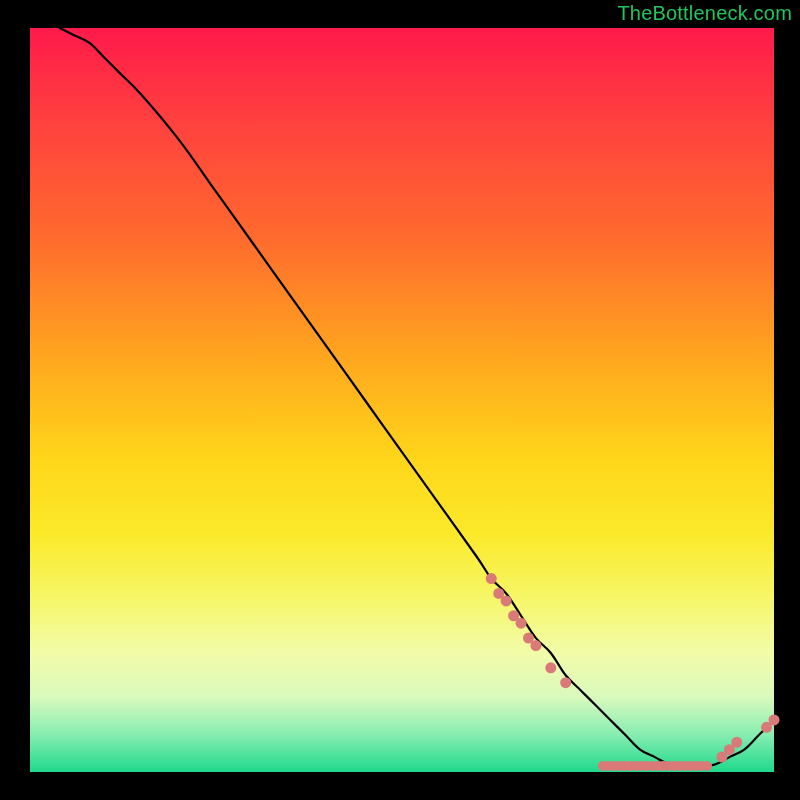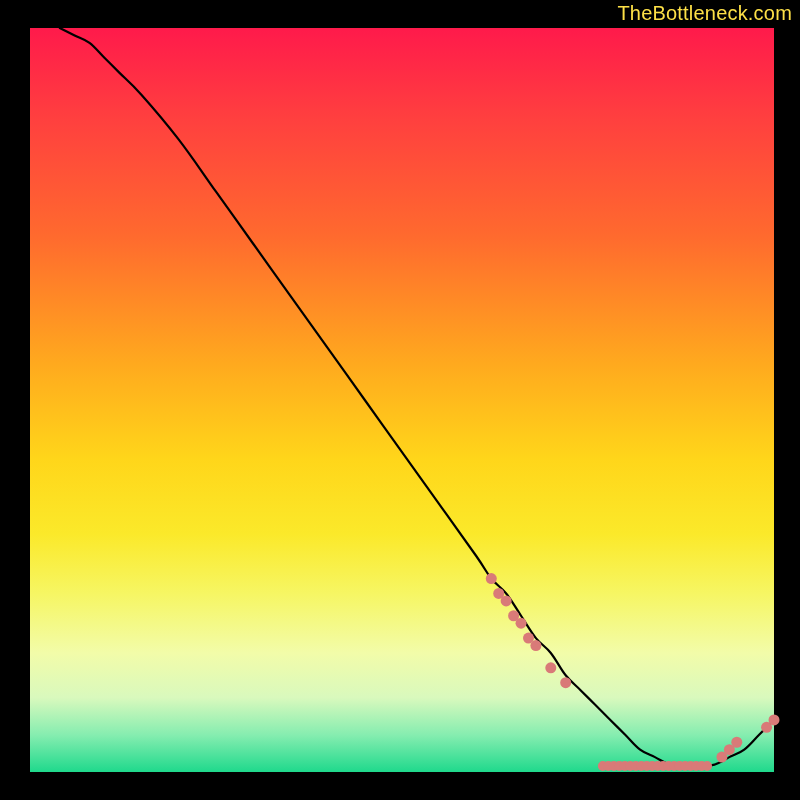"TheBottleneck.com" .watermark { color: #fde047 -> #22c55e }
